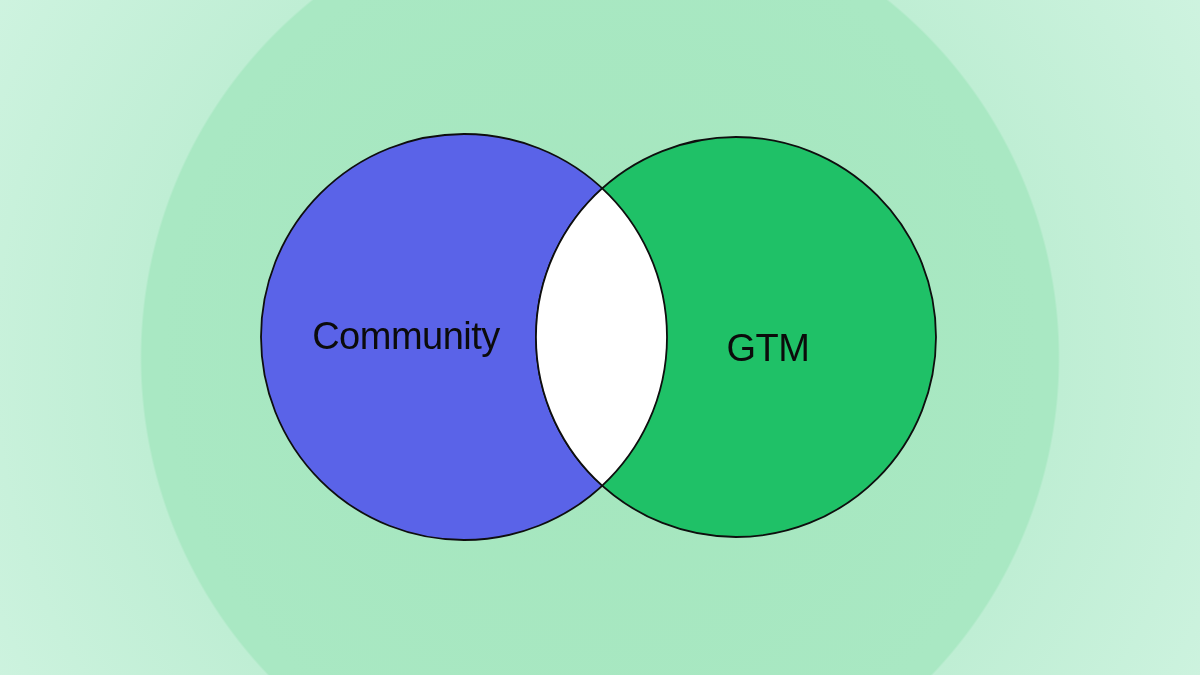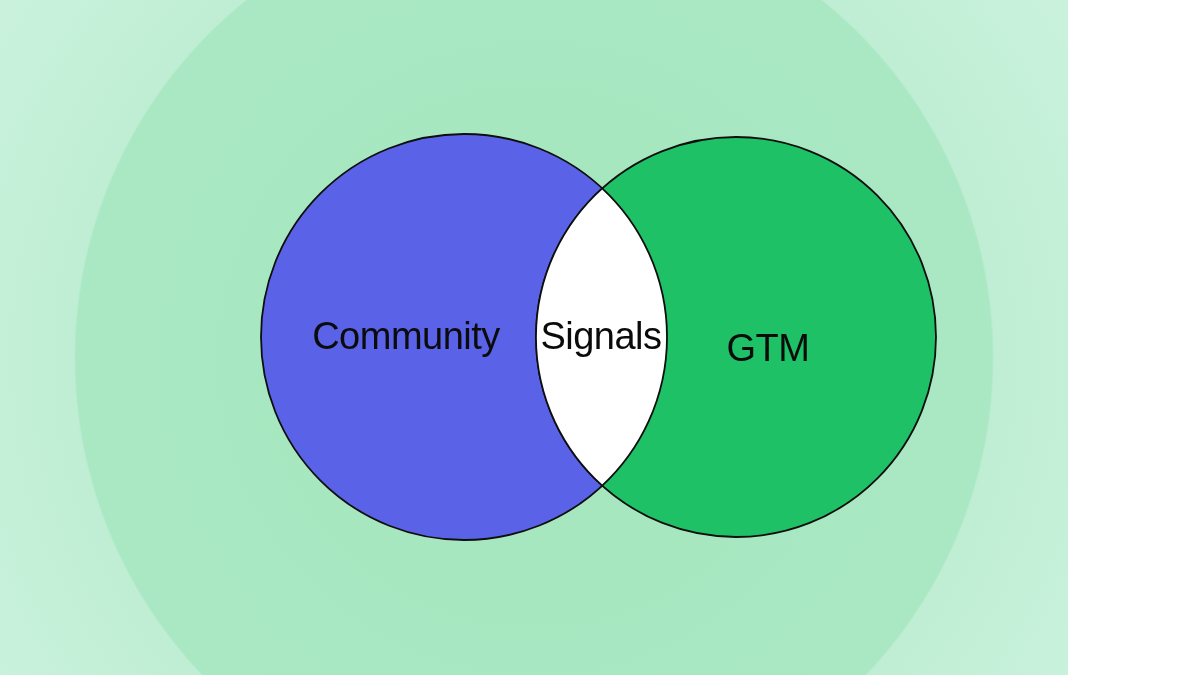"Community" .canvas { width: 1068px -> 1200px }
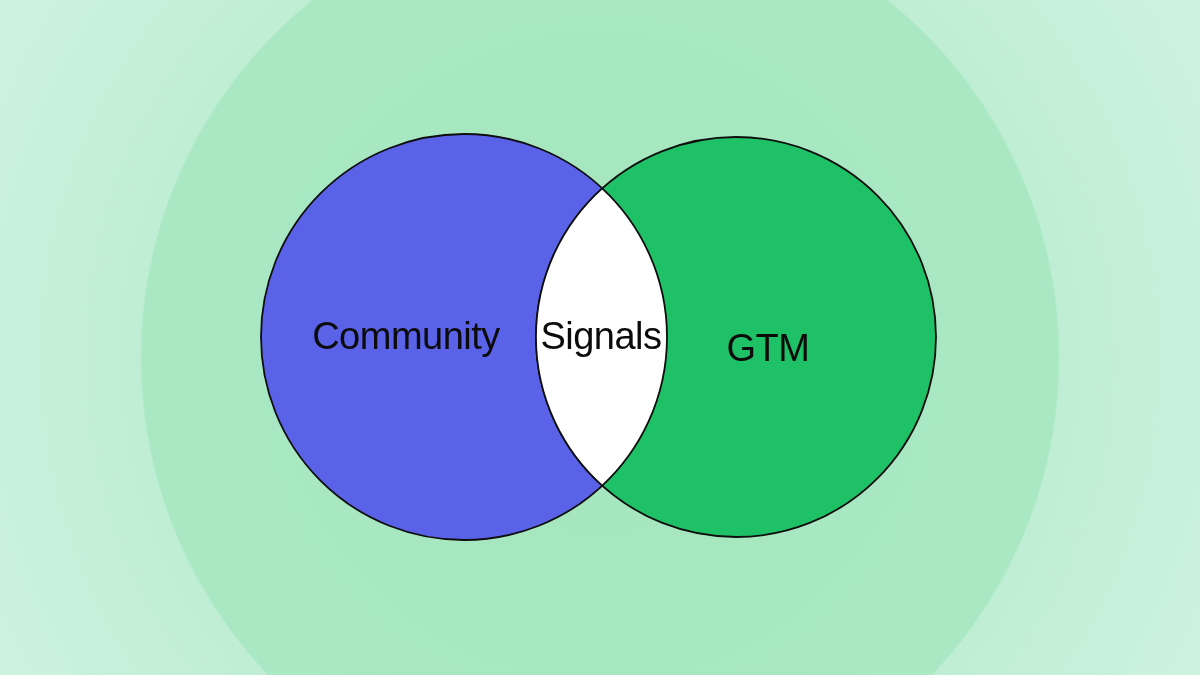"Signals" div.venn-label { html: <div>Signals</div> -> none }
